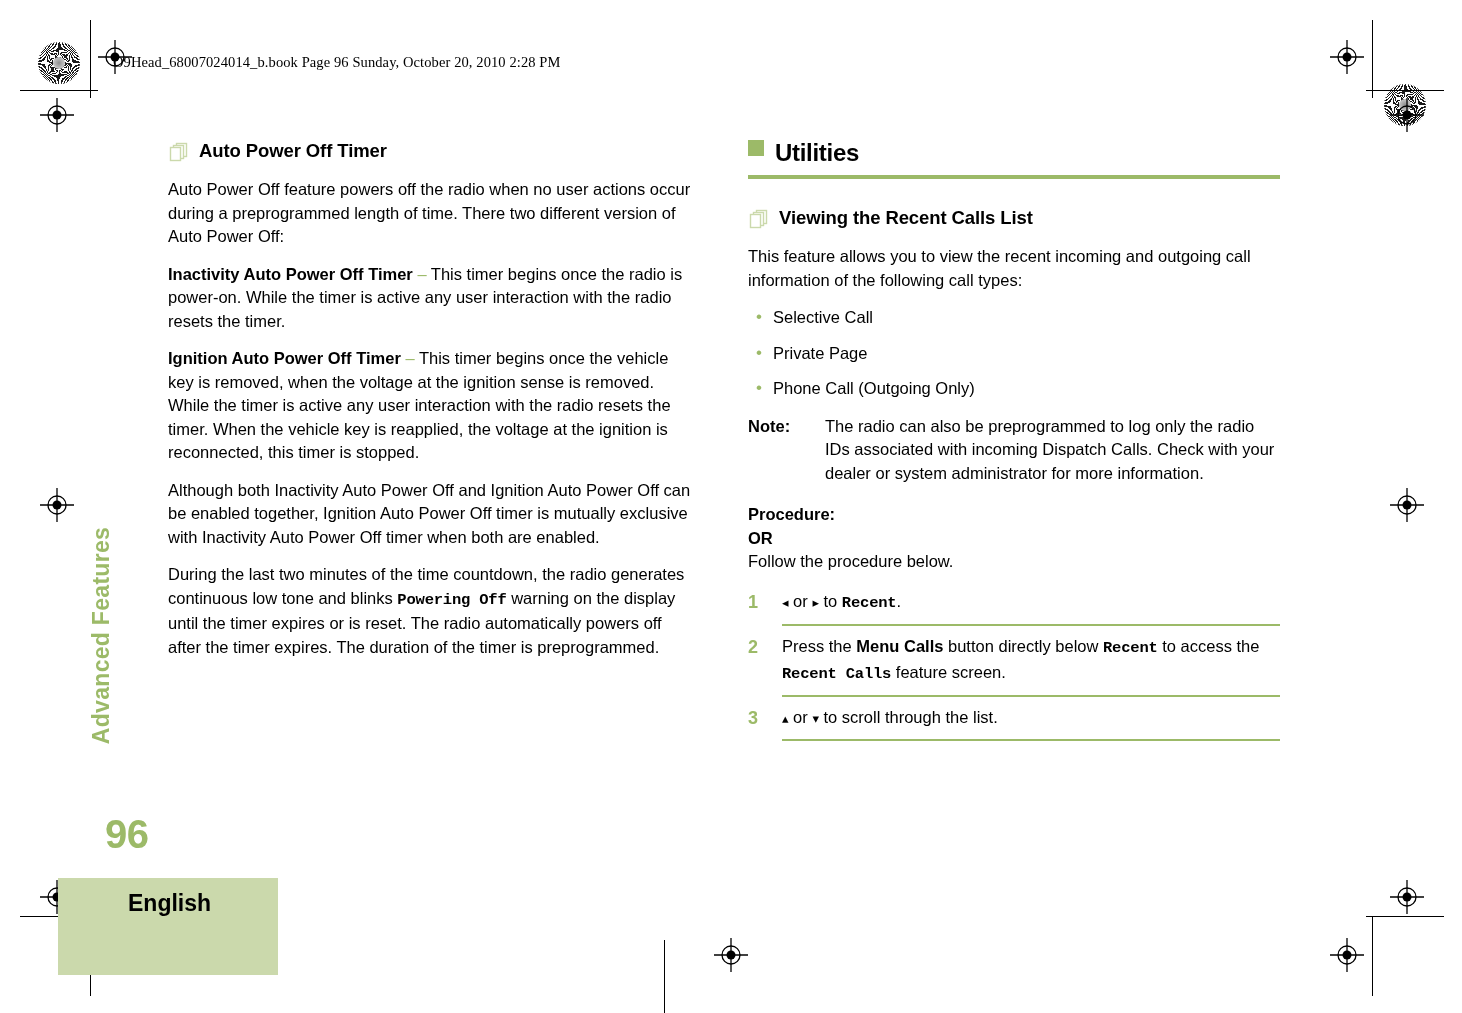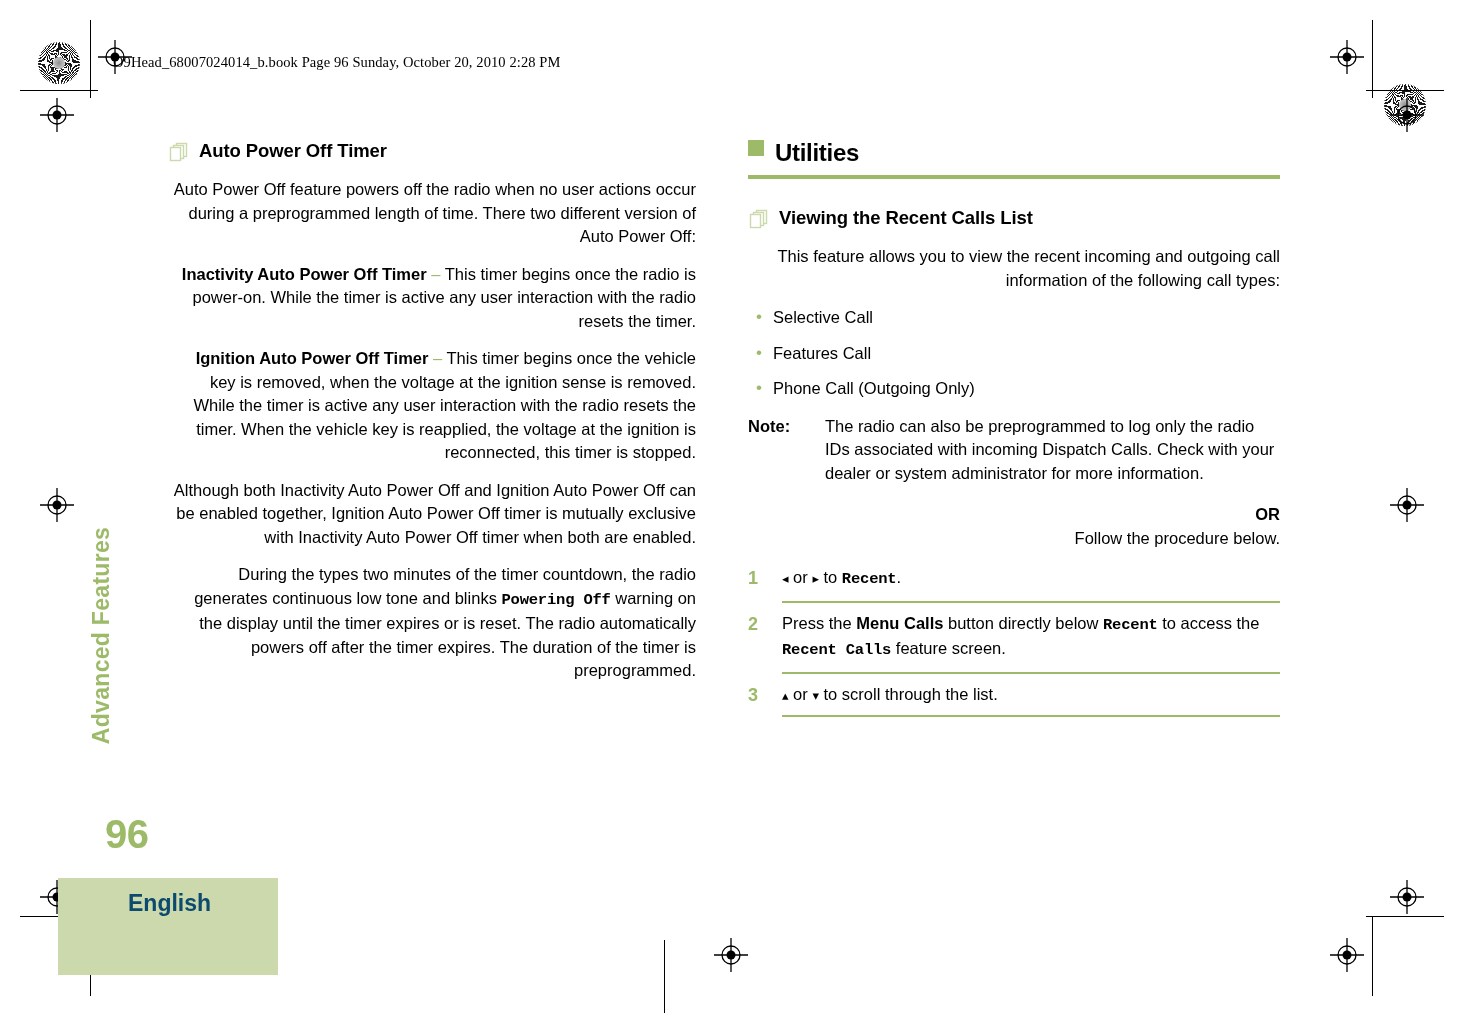"Auto Power Off feature powers" p { text-align: right -> none }
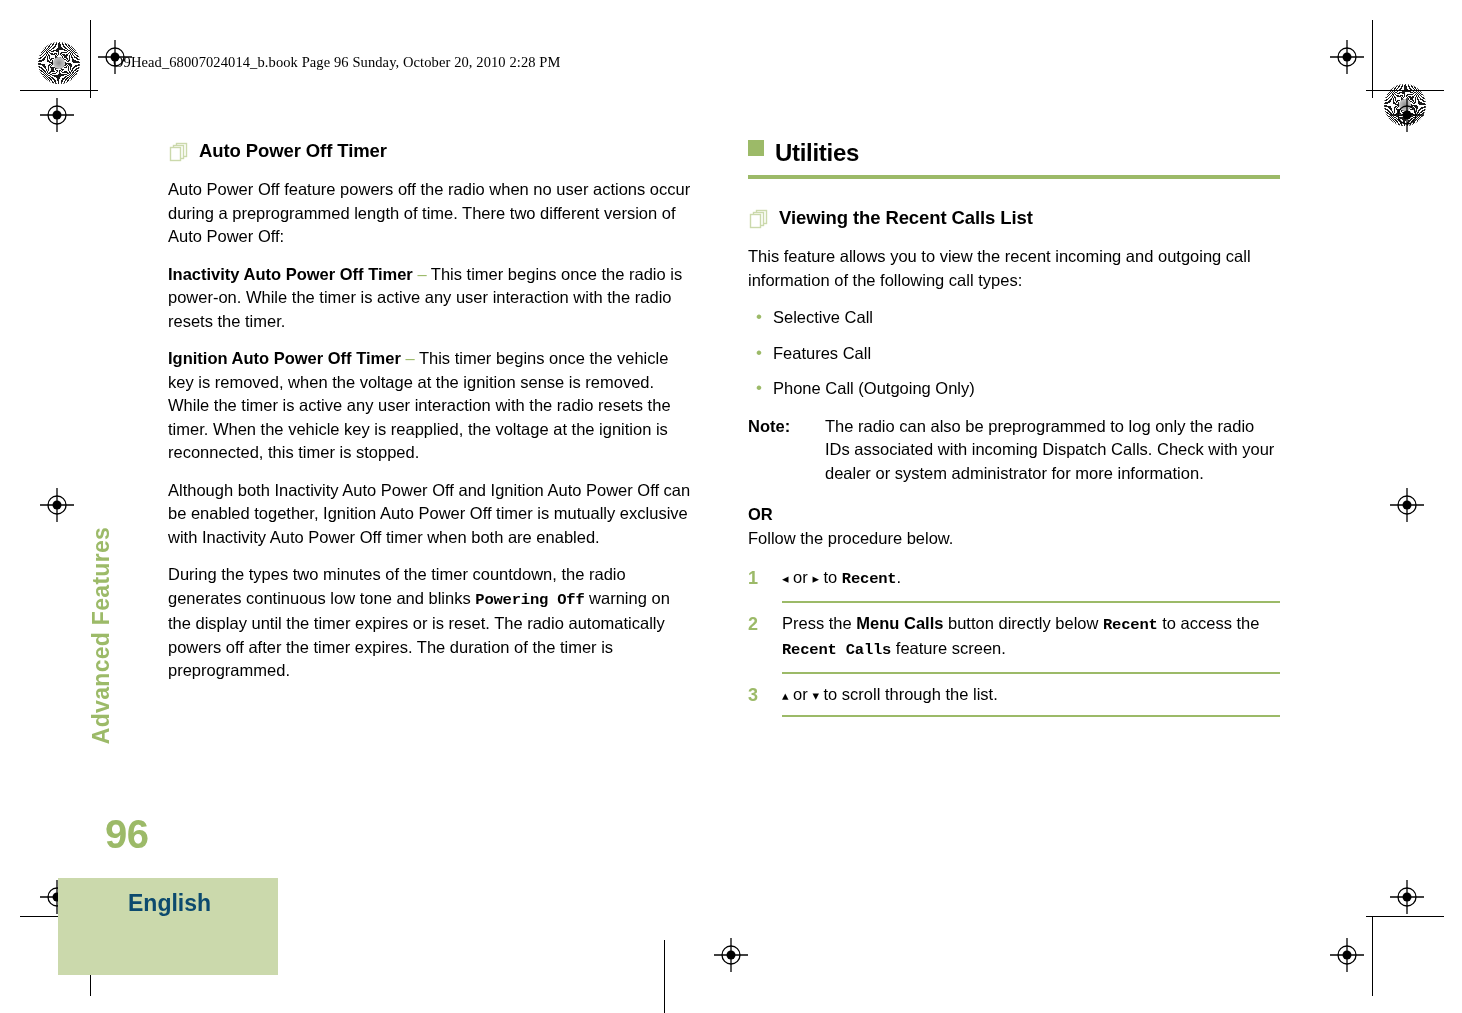"Features Call" li.bullet { text: Features Call -> Private Page }
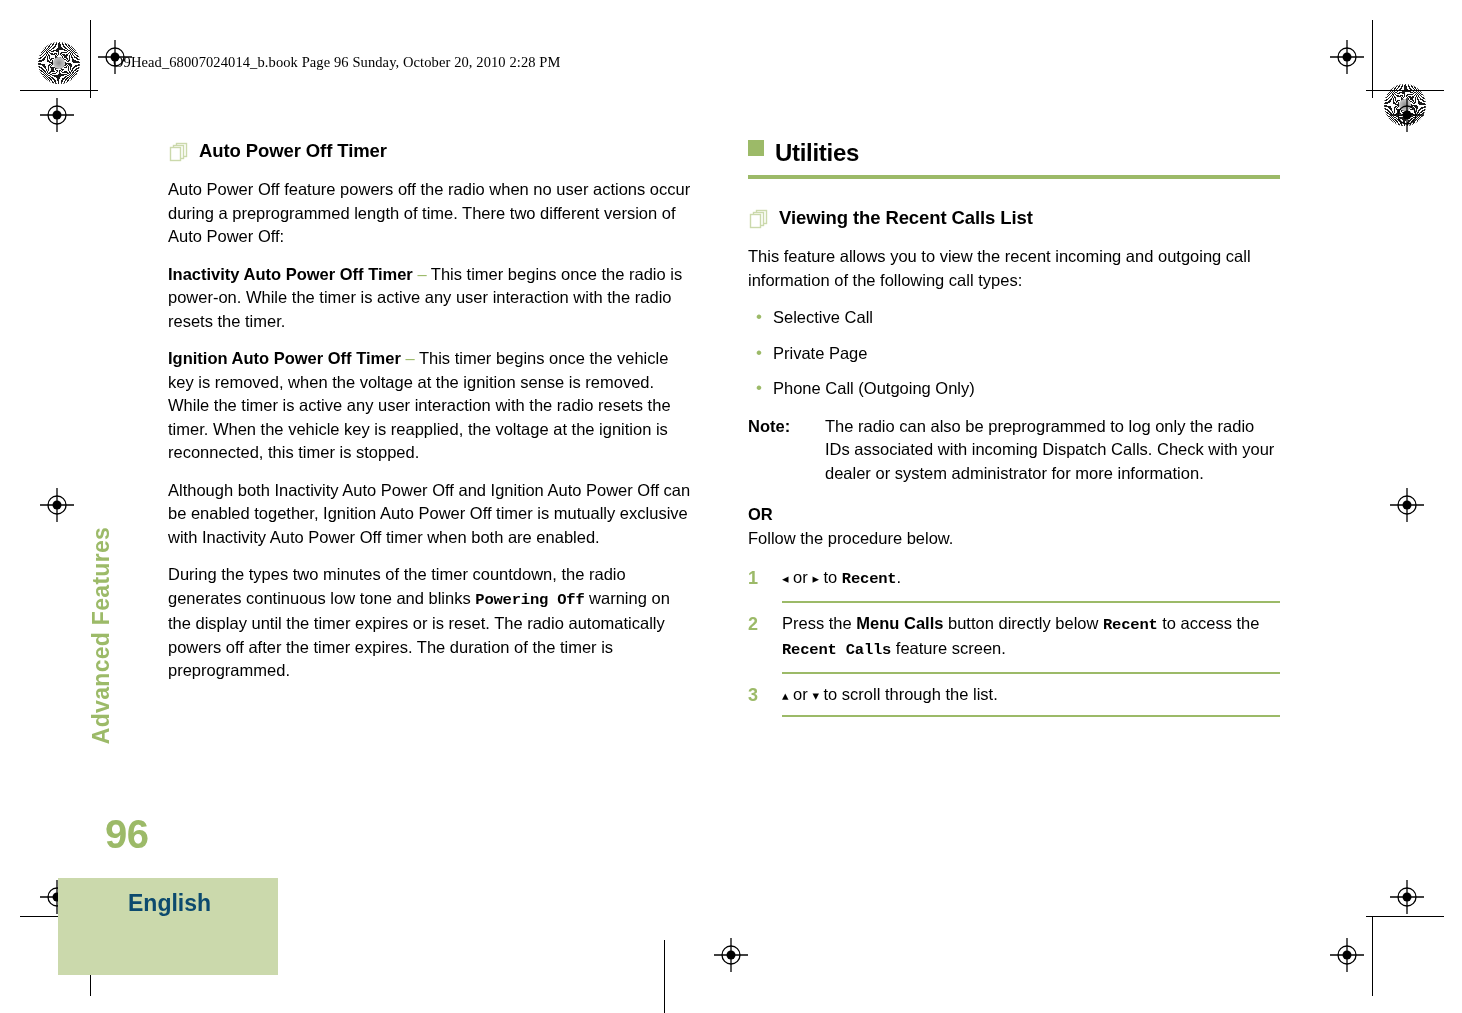"Procedure:" p.tight { html: none -> <p><b>Procedure:</b></p> }
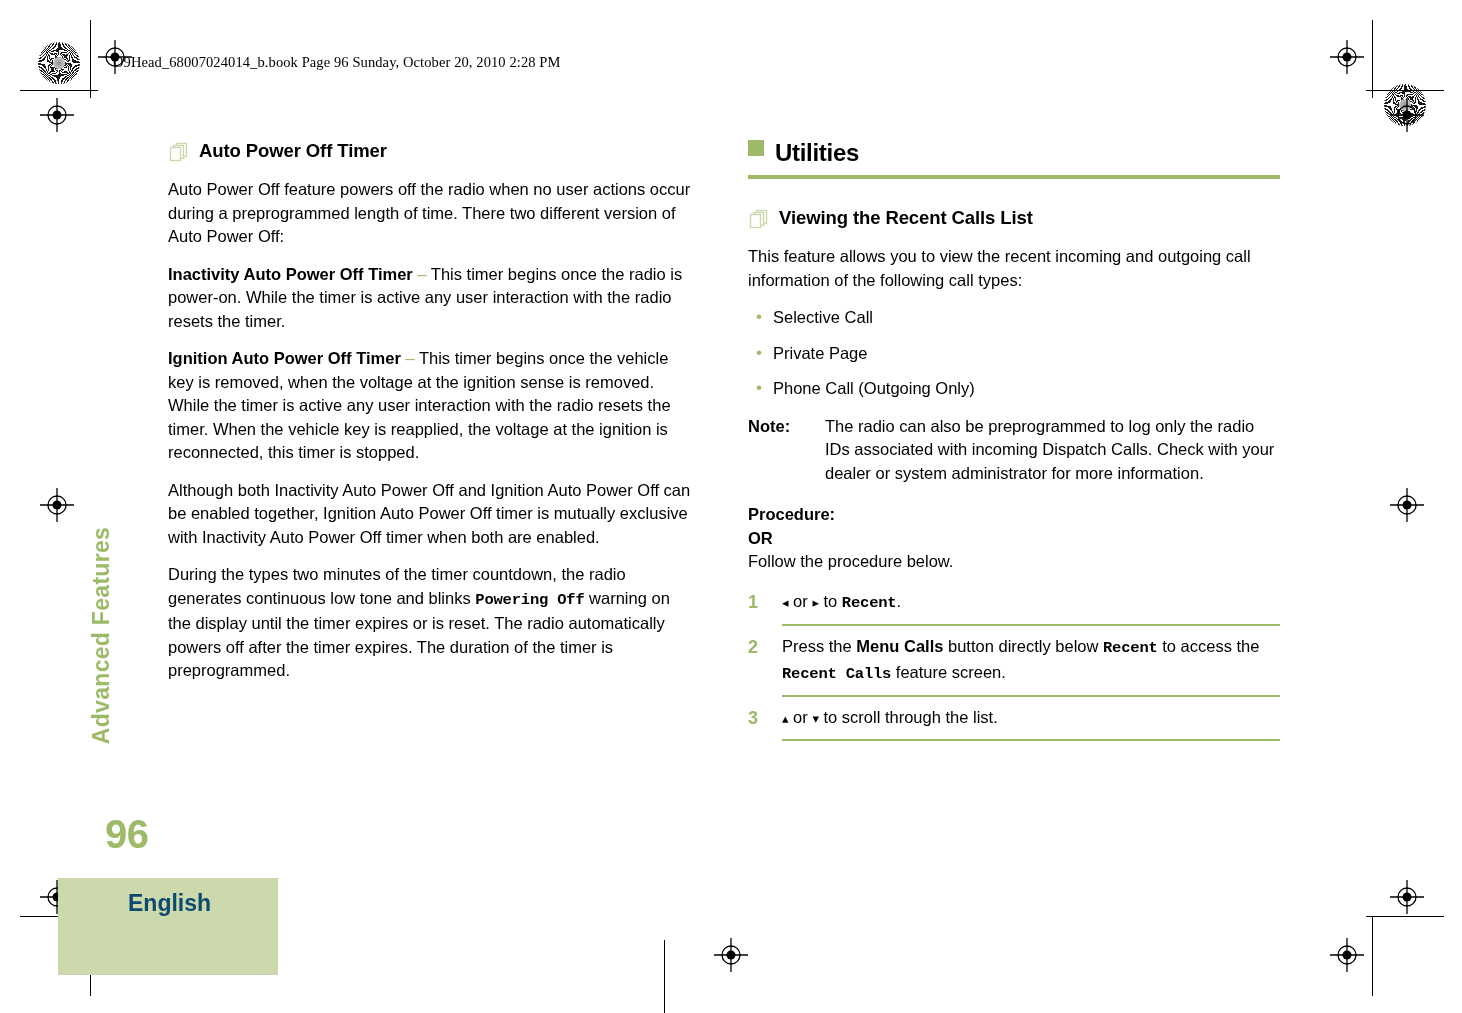"During the types two minutes" span { text: types two minutes of the timer -> last two minutes of the time }
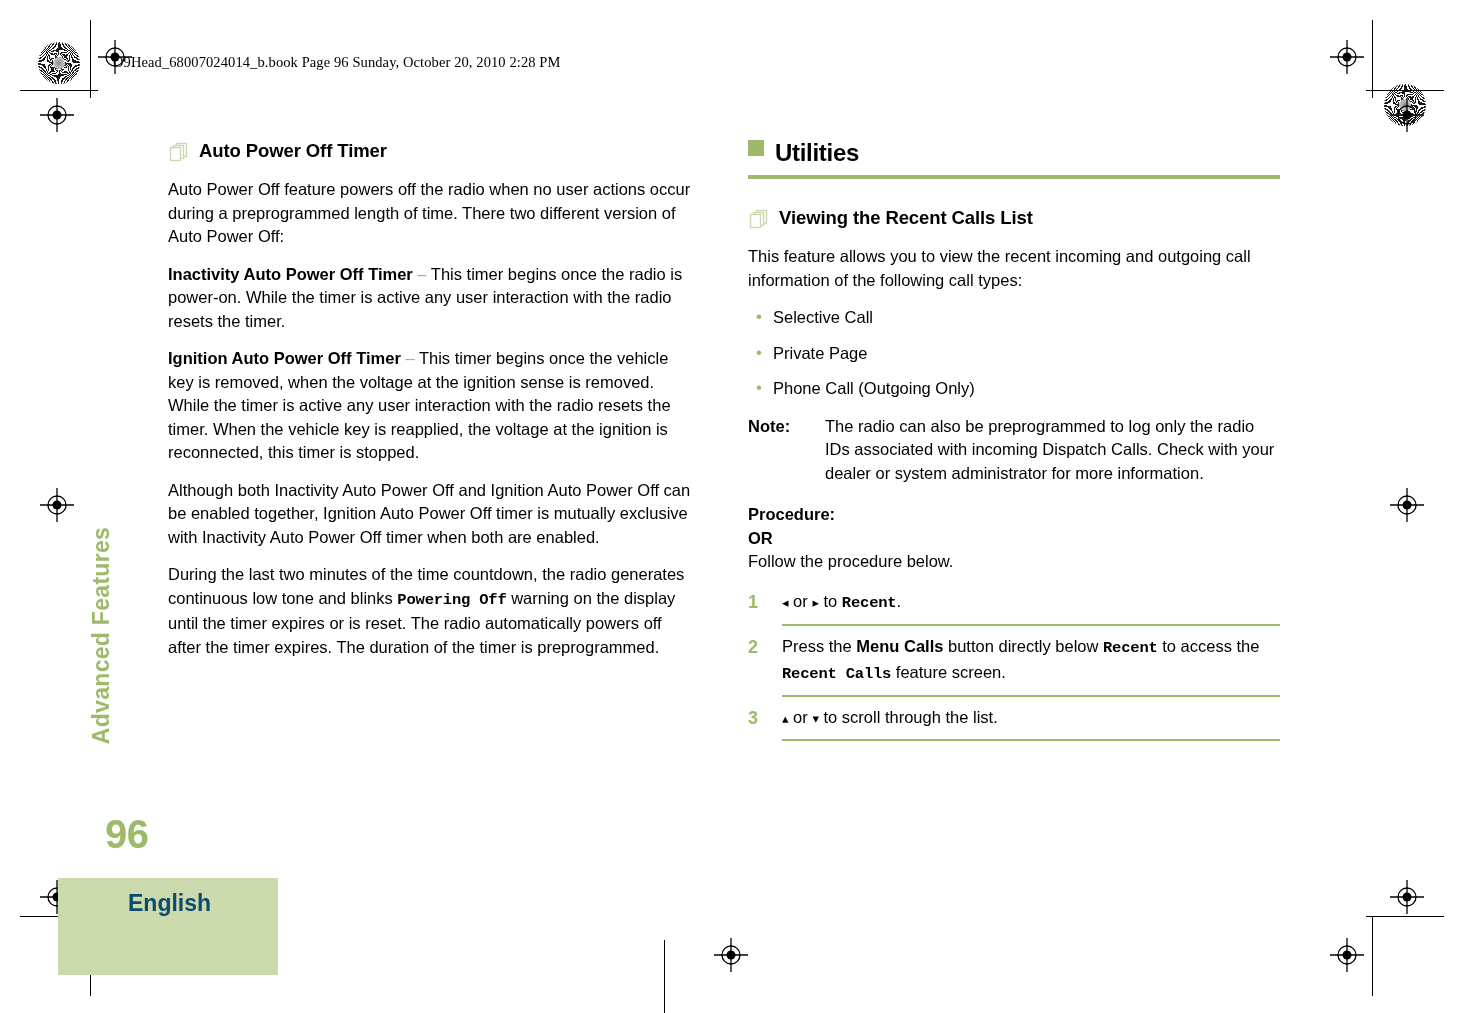"English" .langbox span { color: #0c4a6e -> #000000 }
